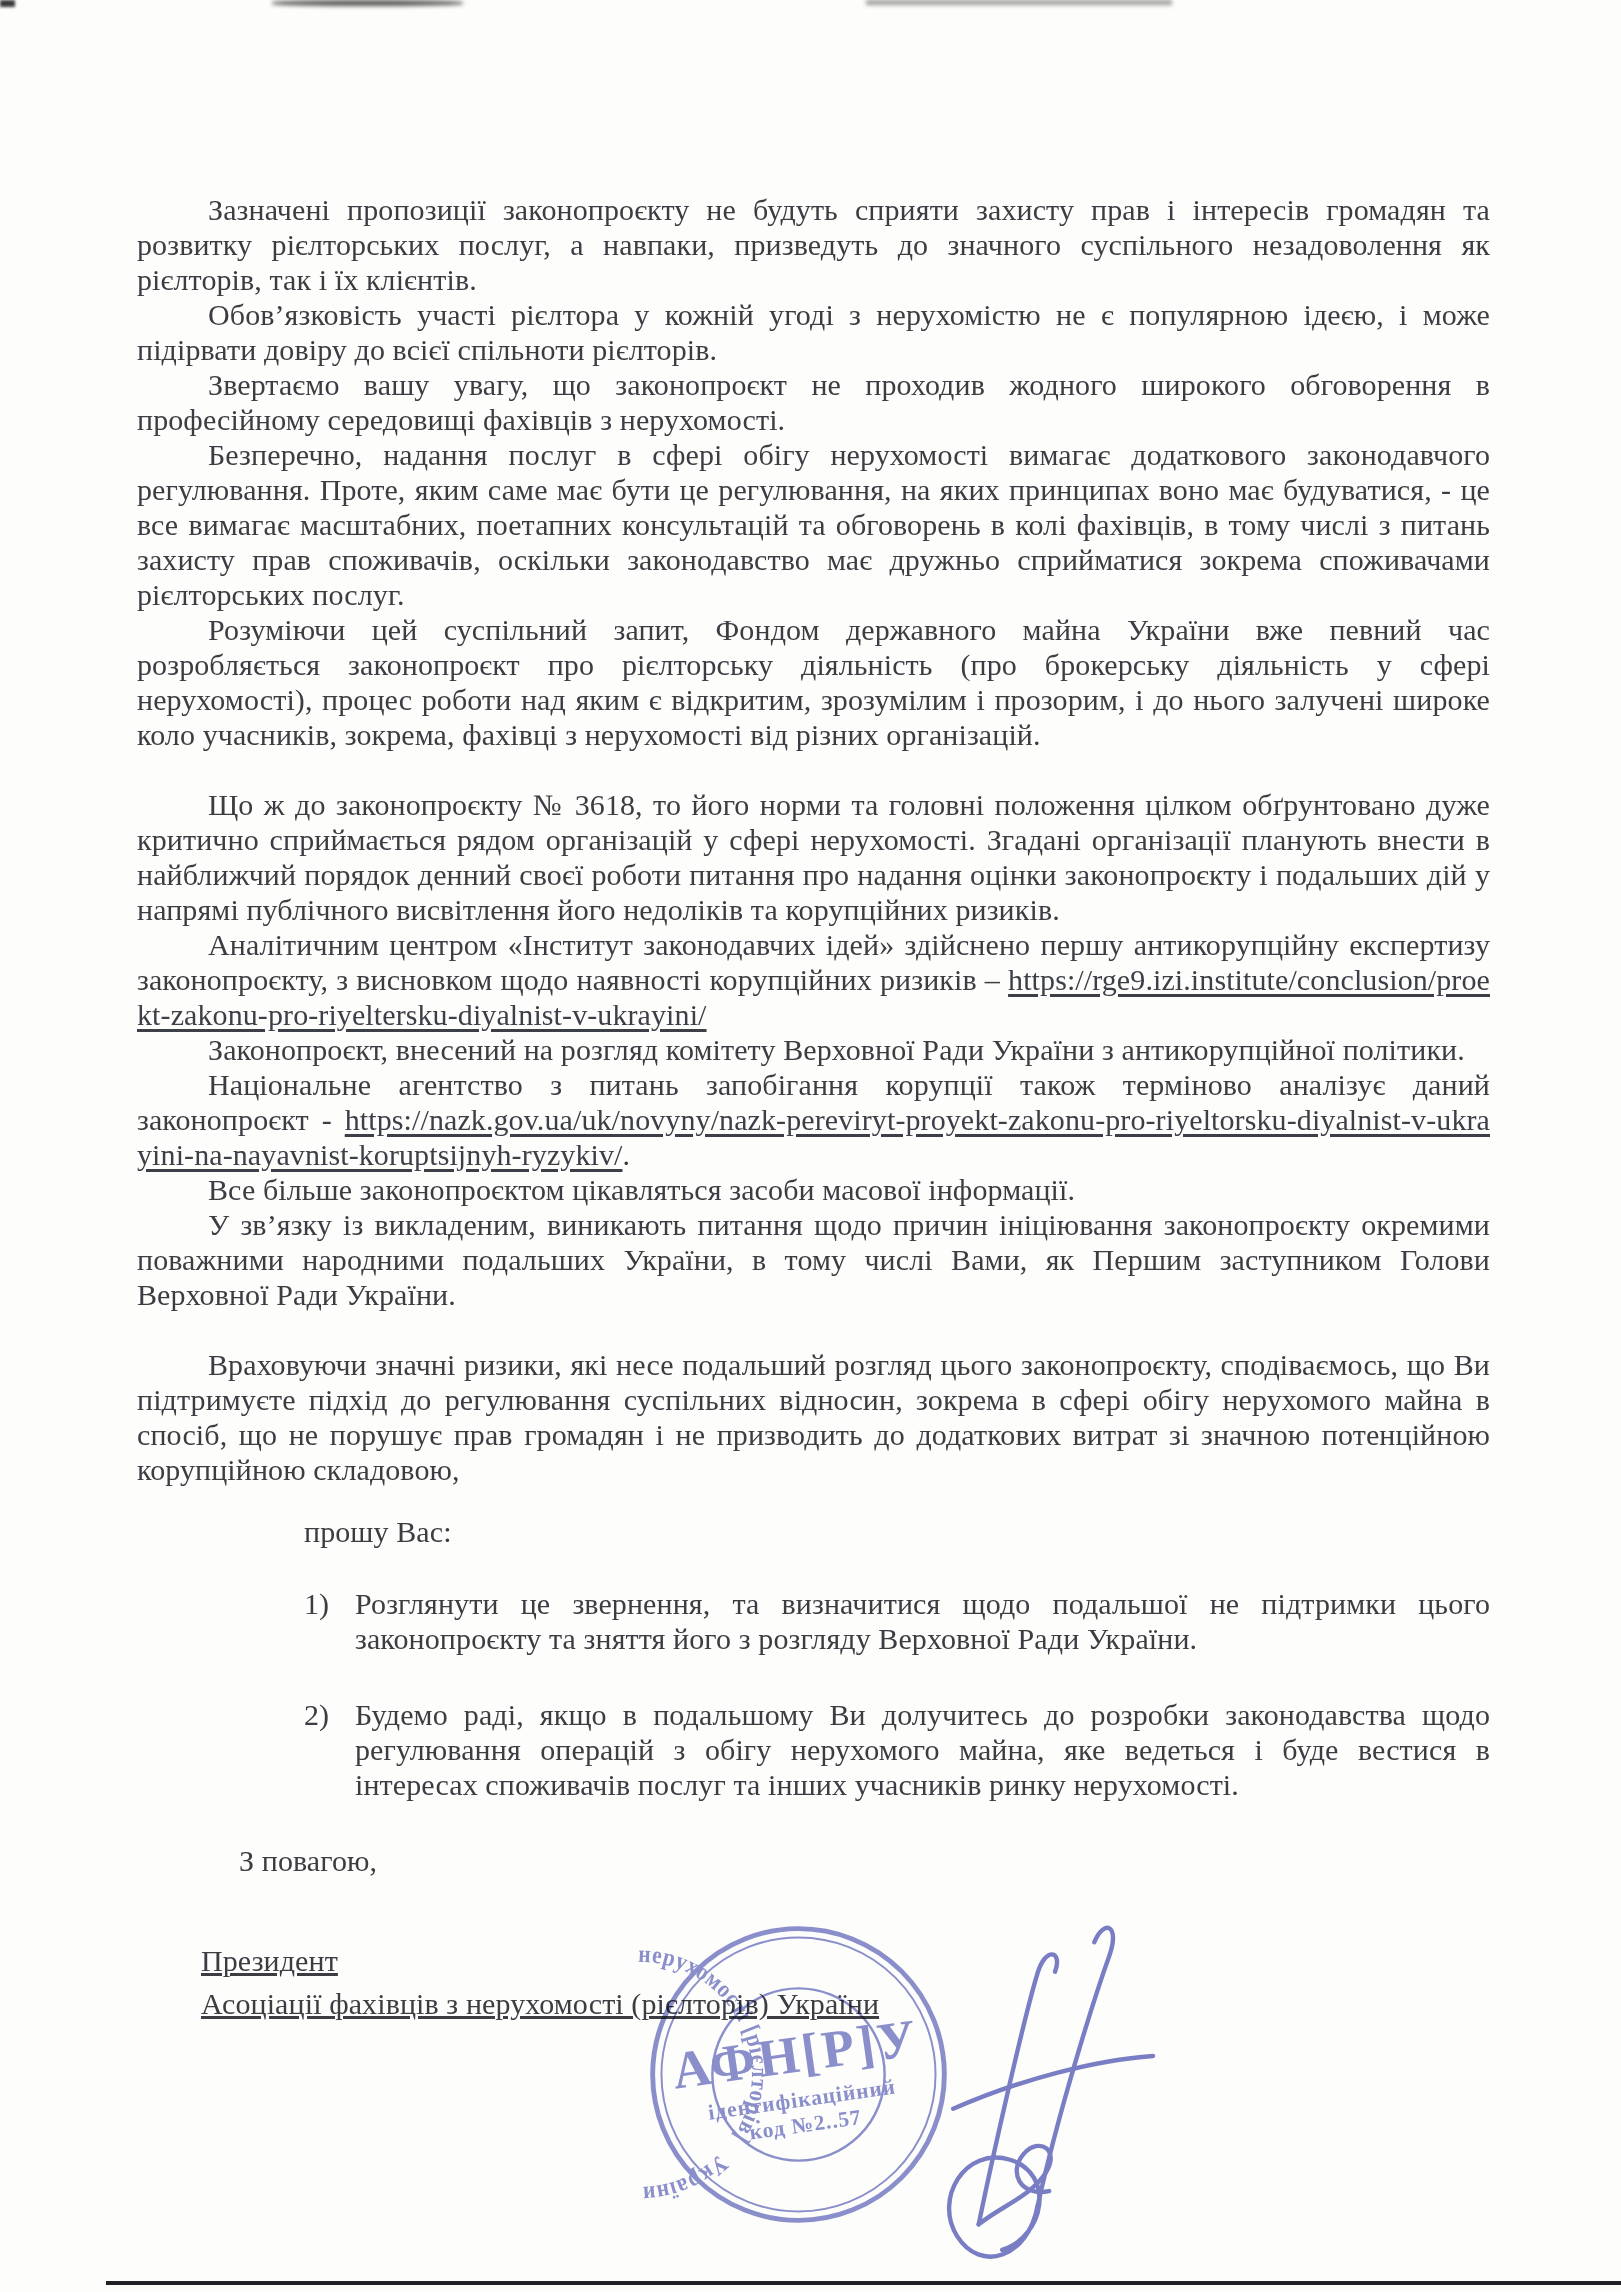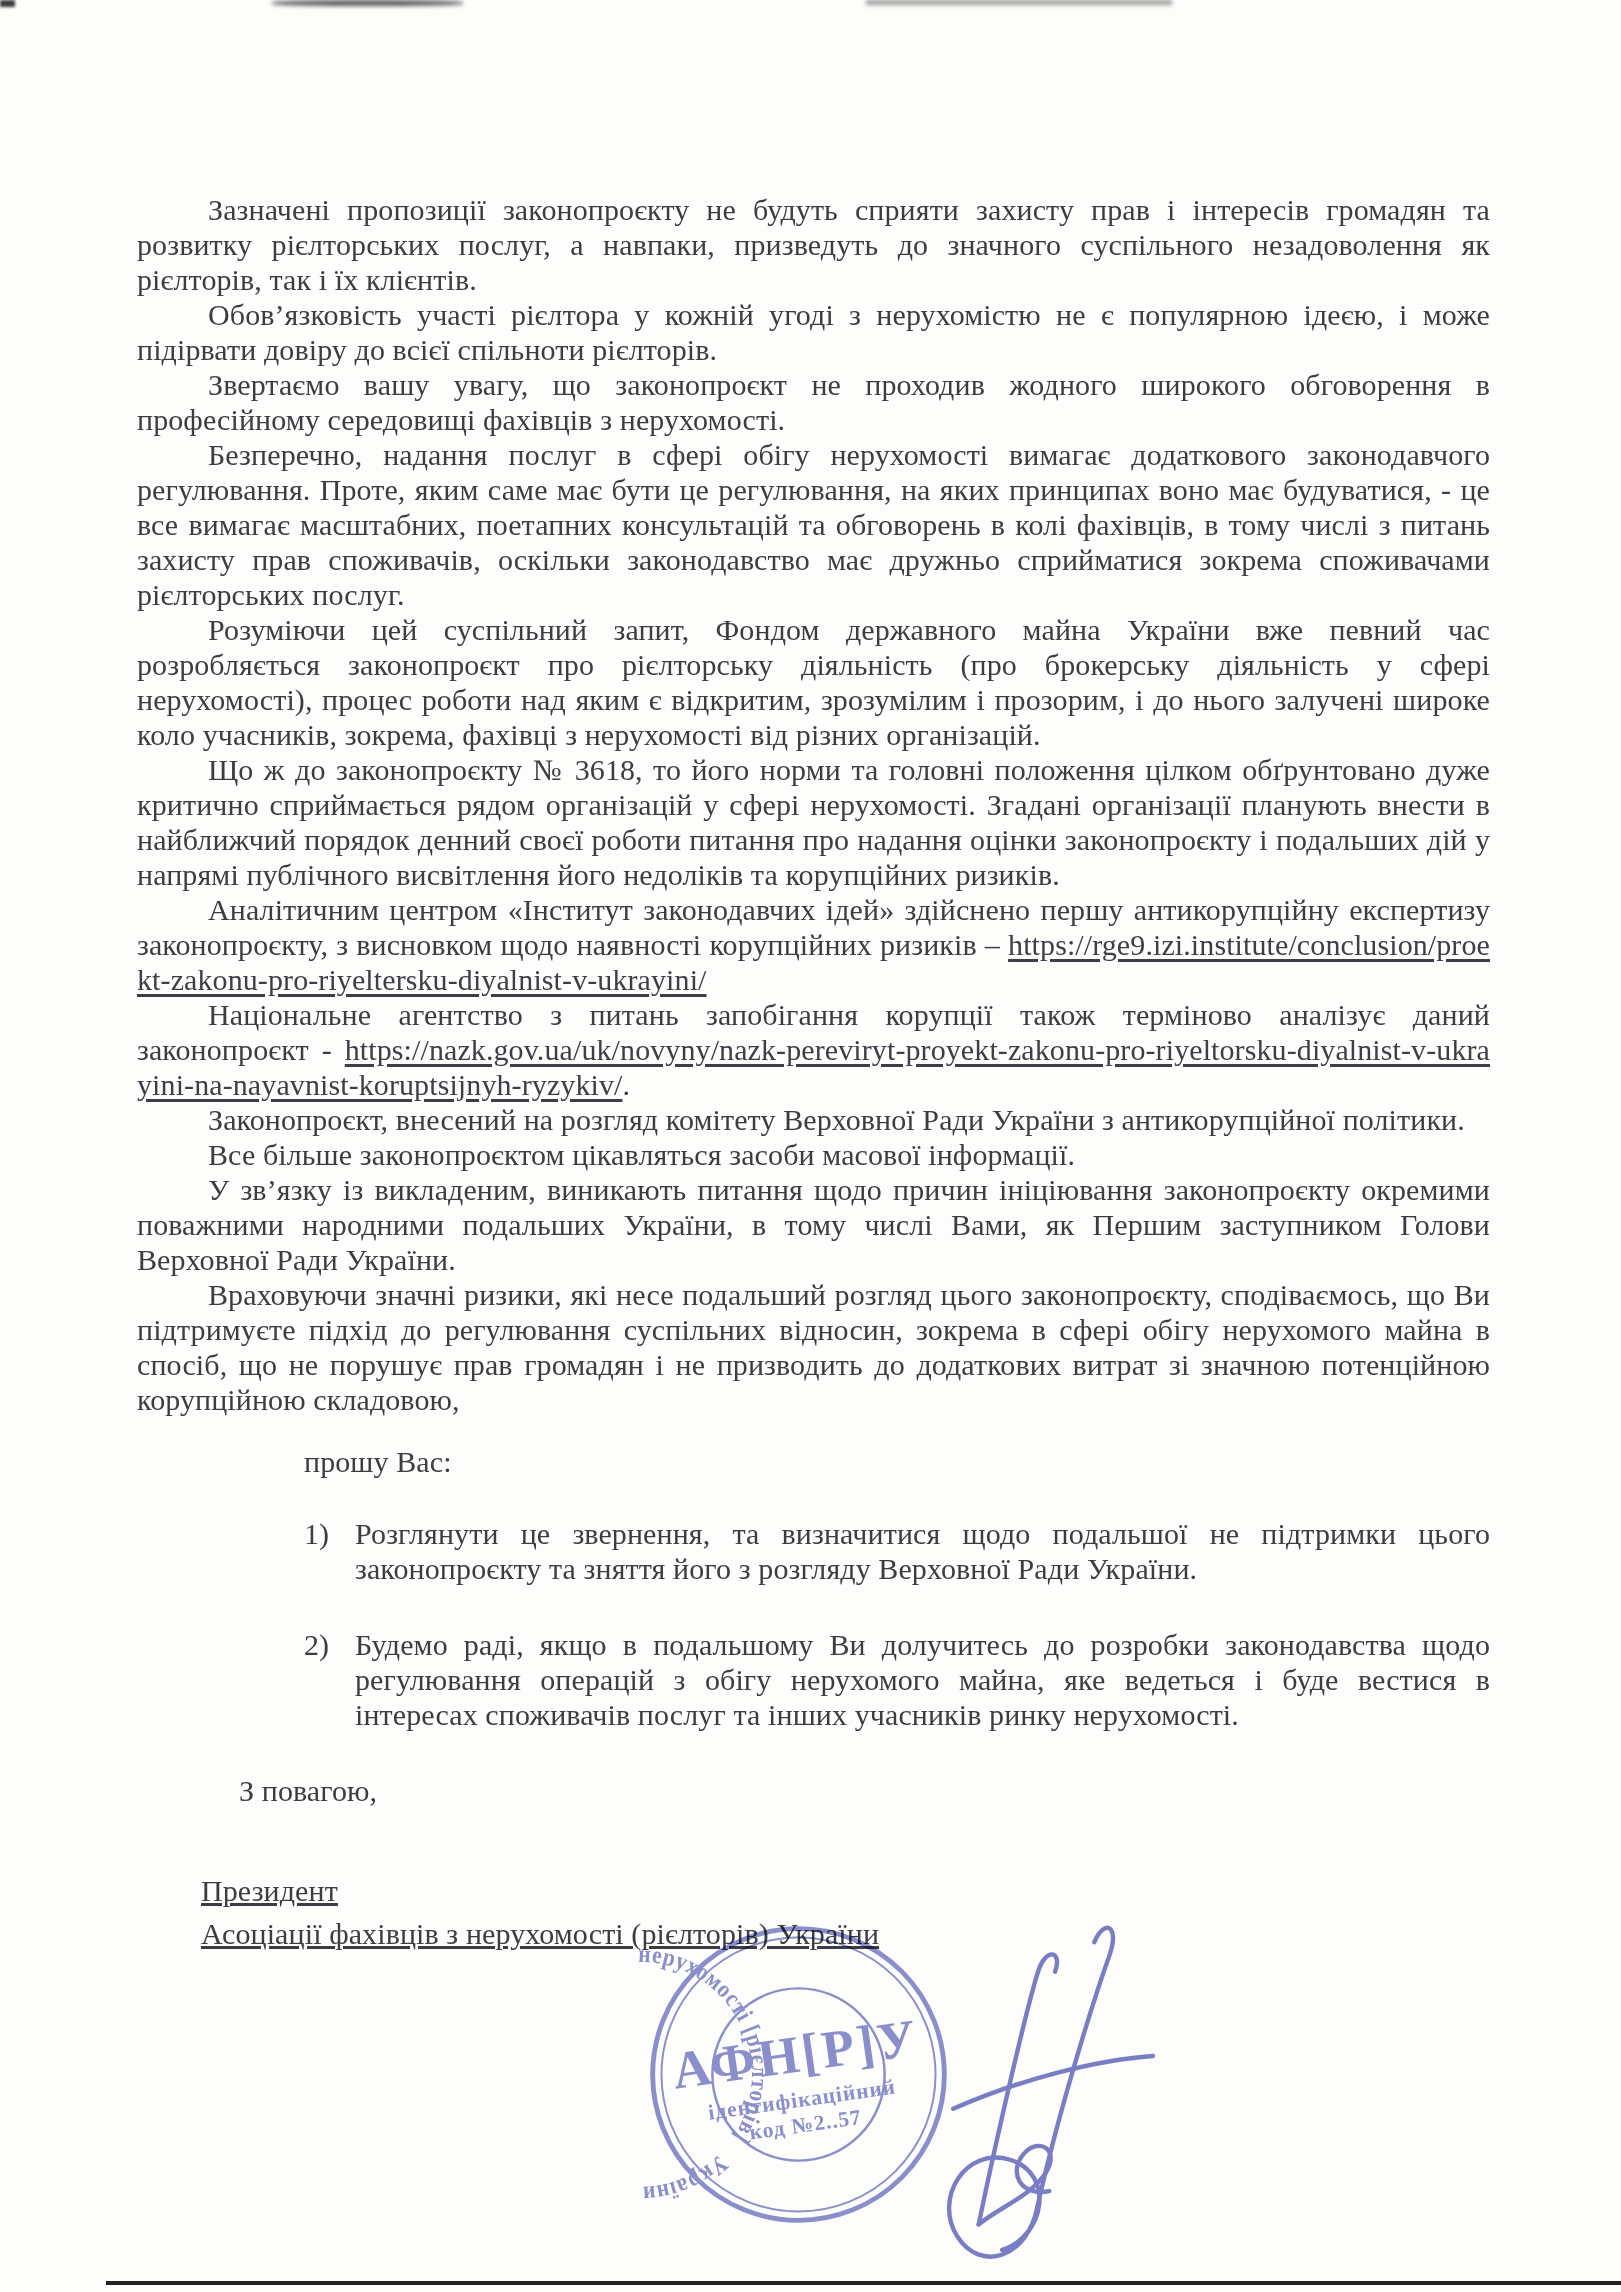"Що ж до законопроєкту №" .gap-before { margin-top: none -> 35px }
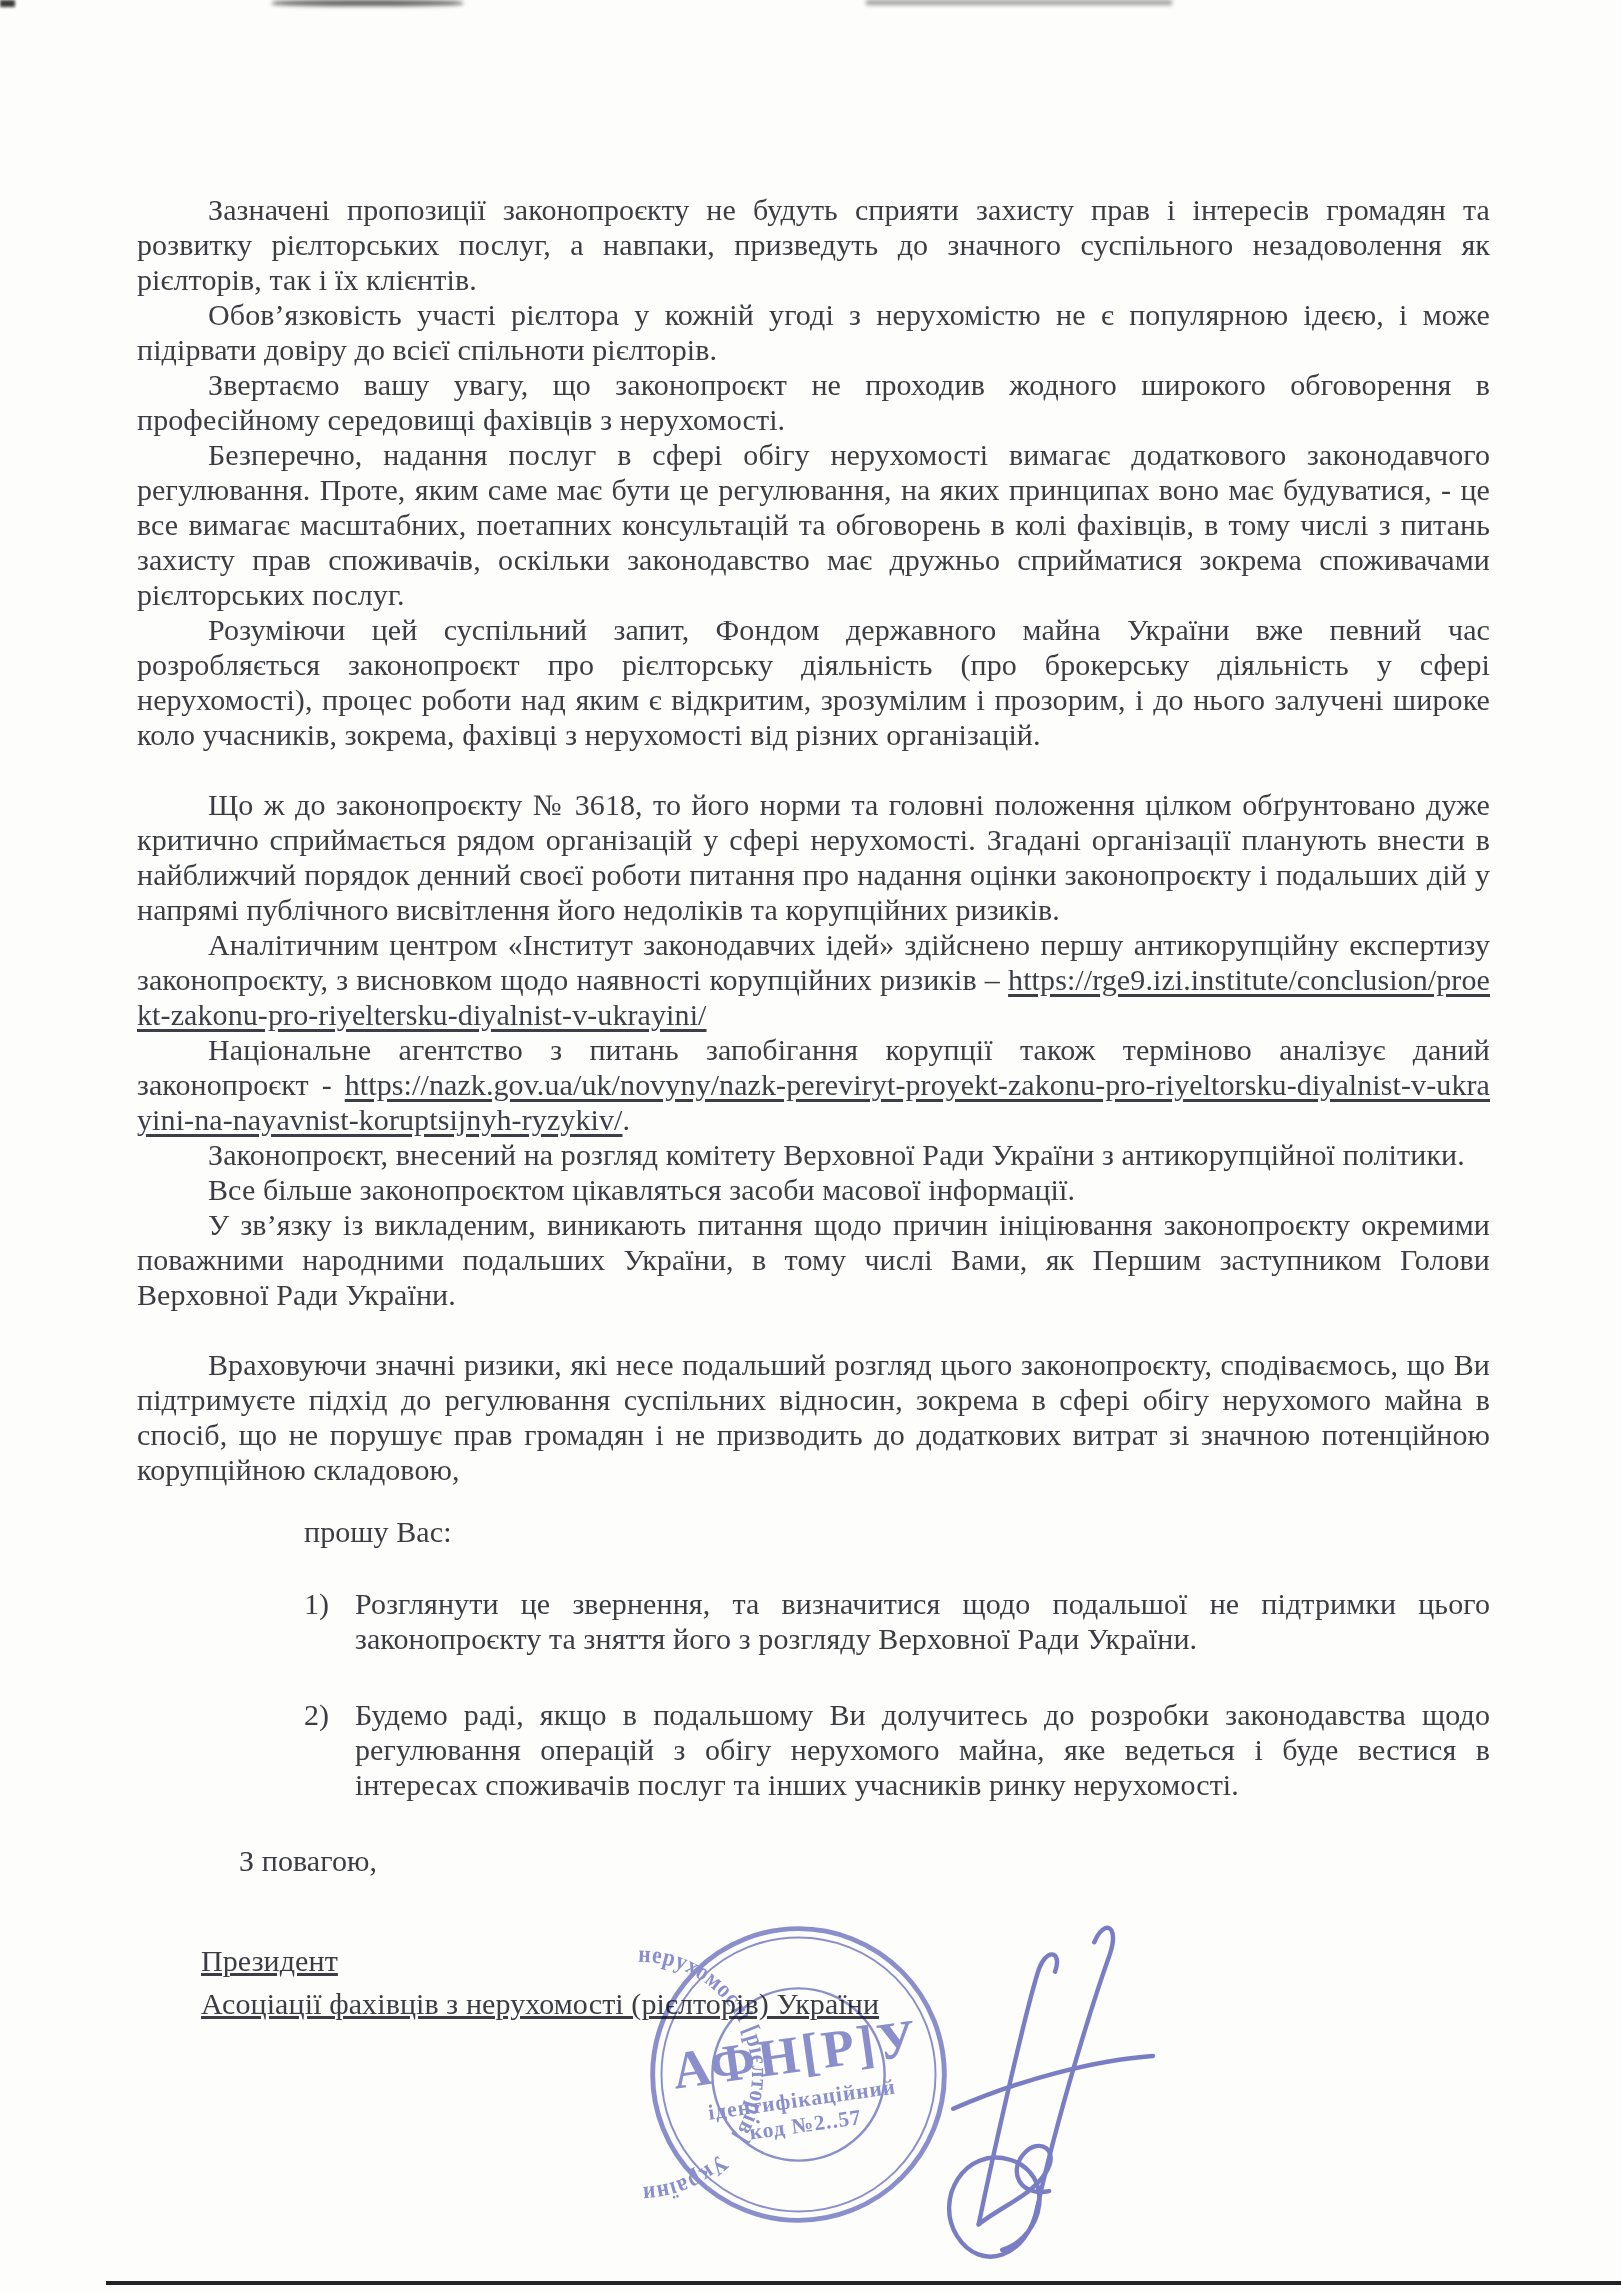"Національне агентство з питань" p.para { order: before "Законопроєкт, внесений на розгляд" -> after "Законопроєкт, внесений на розгляд" }
